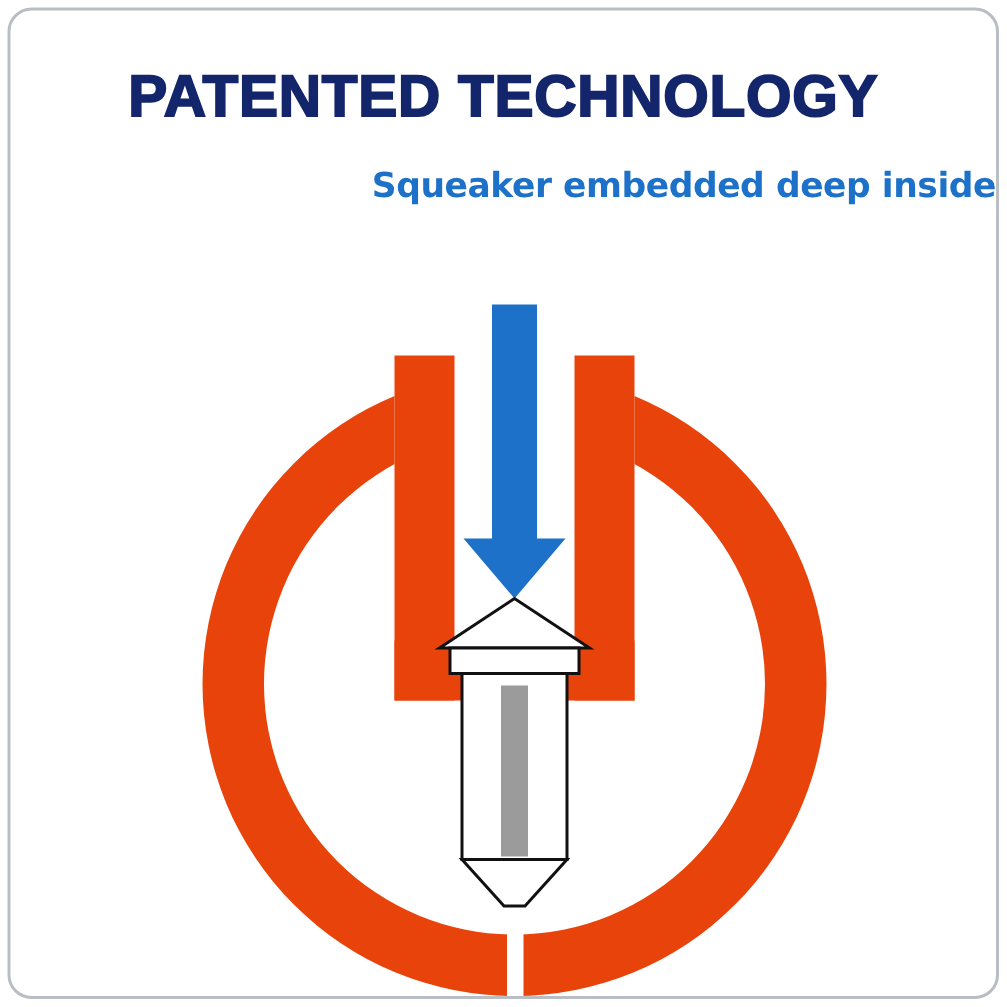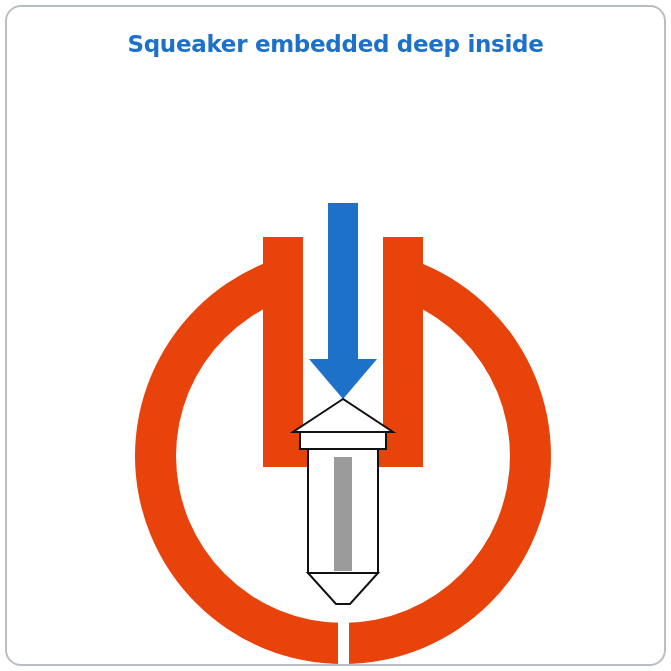"PATENTED TECHNOLOGY" h1.title { html: none -> <h1>PATENTED TECHNOLOGY</h1> }
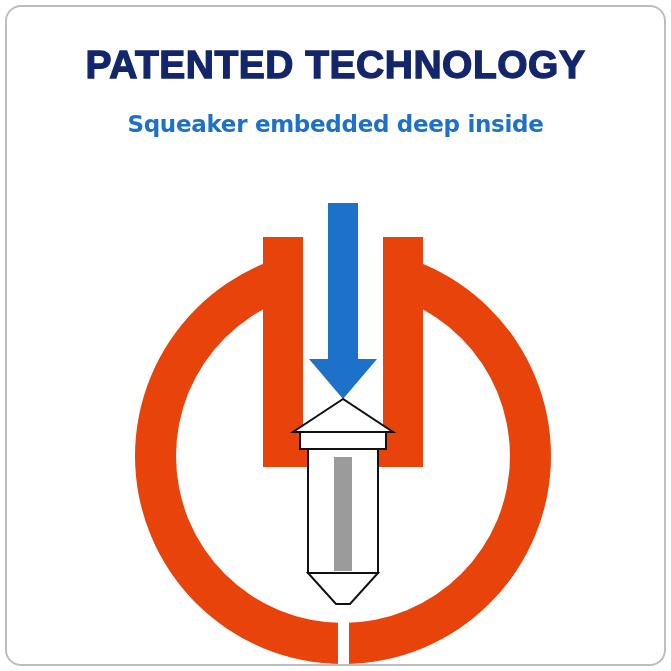"Squeaker embedded deep inside" .subtitle { text-align: center -> right }
